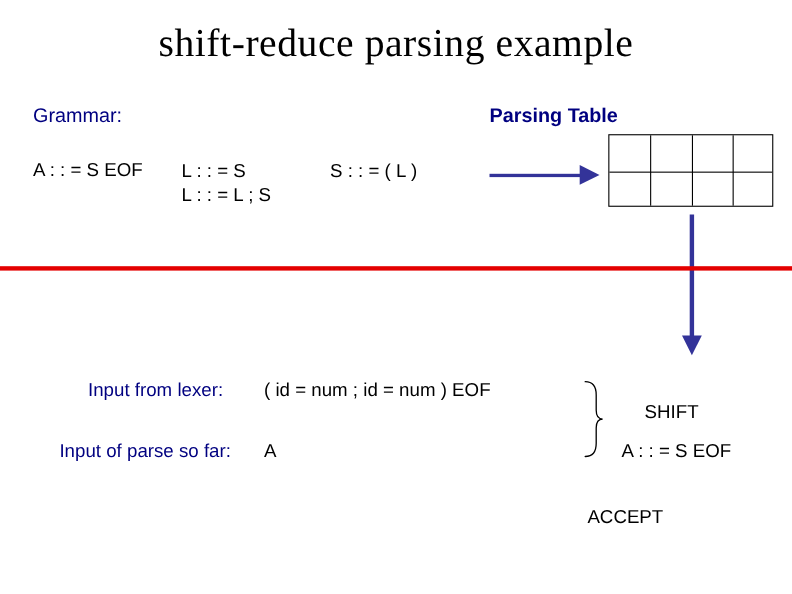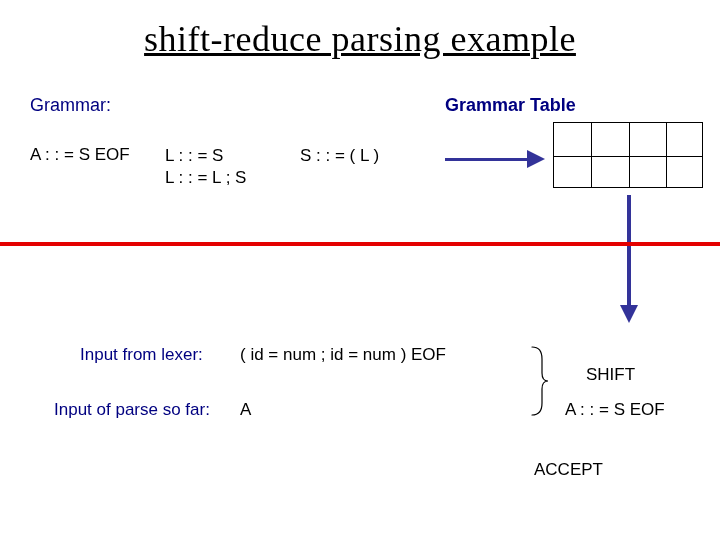"shift-reduce parsing example" .title { text-decoration: underline -> none }
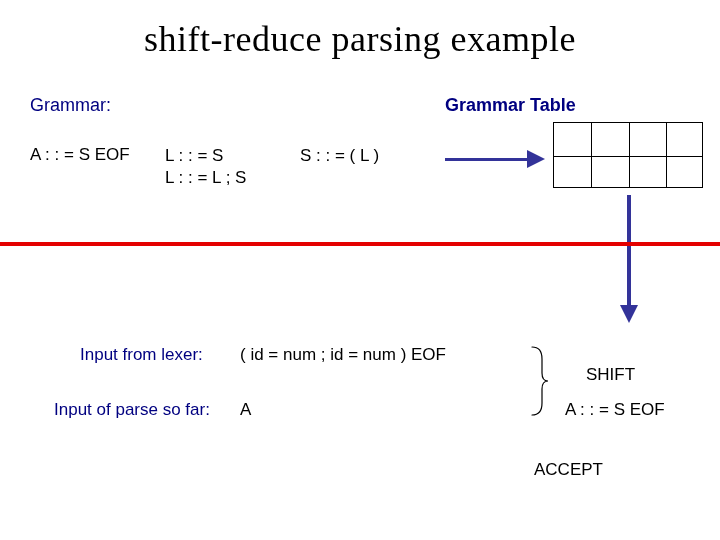"Grammar Table" div.parsing-table-label { text: Grammar -> Parsing }
